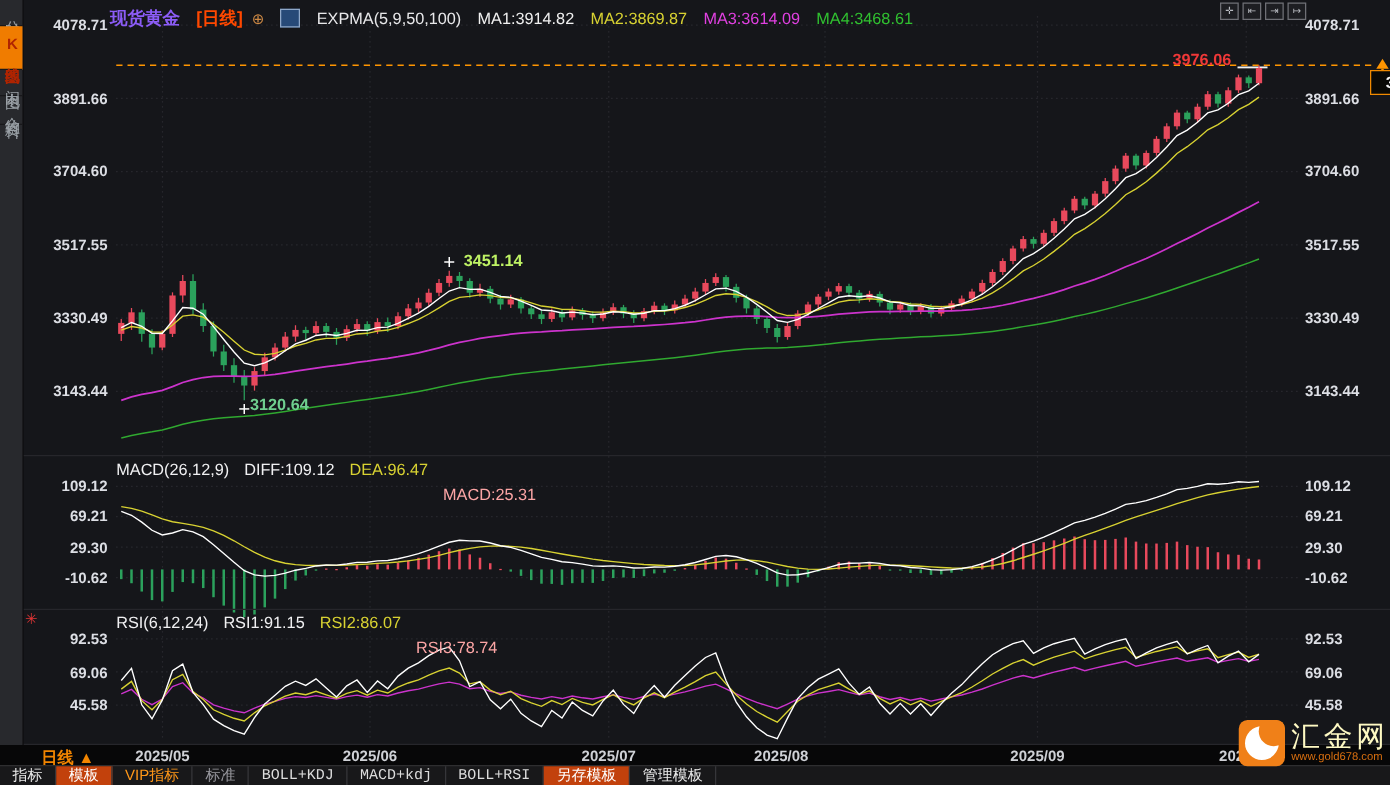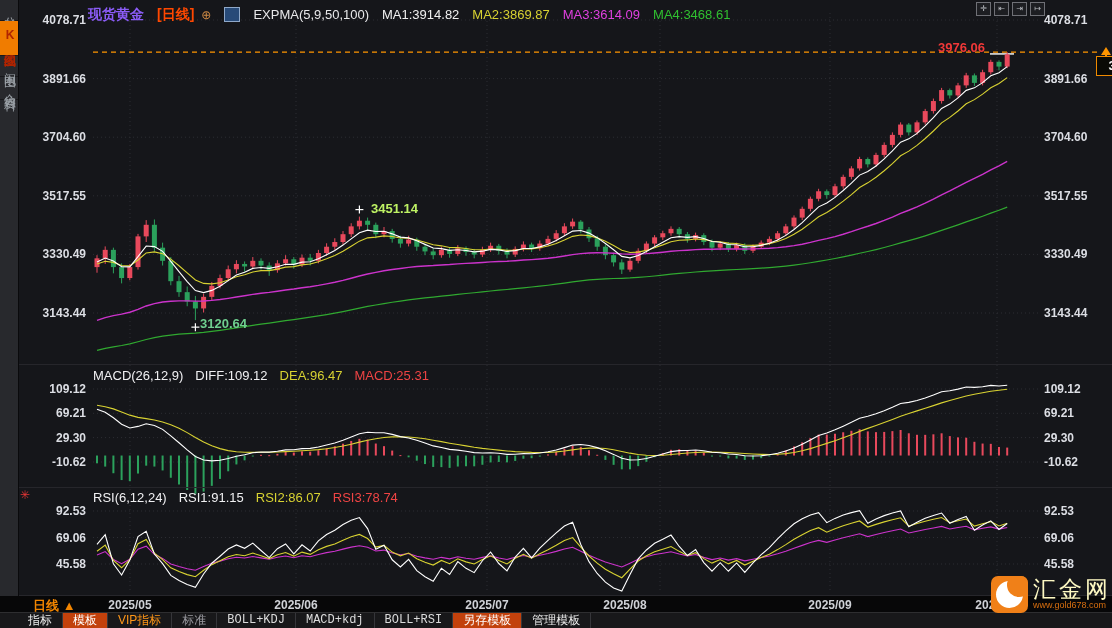"MACD:25.31" .pt-magenta { color: #ef4444 -> #fca5a5; margin-top: none -> 20px }
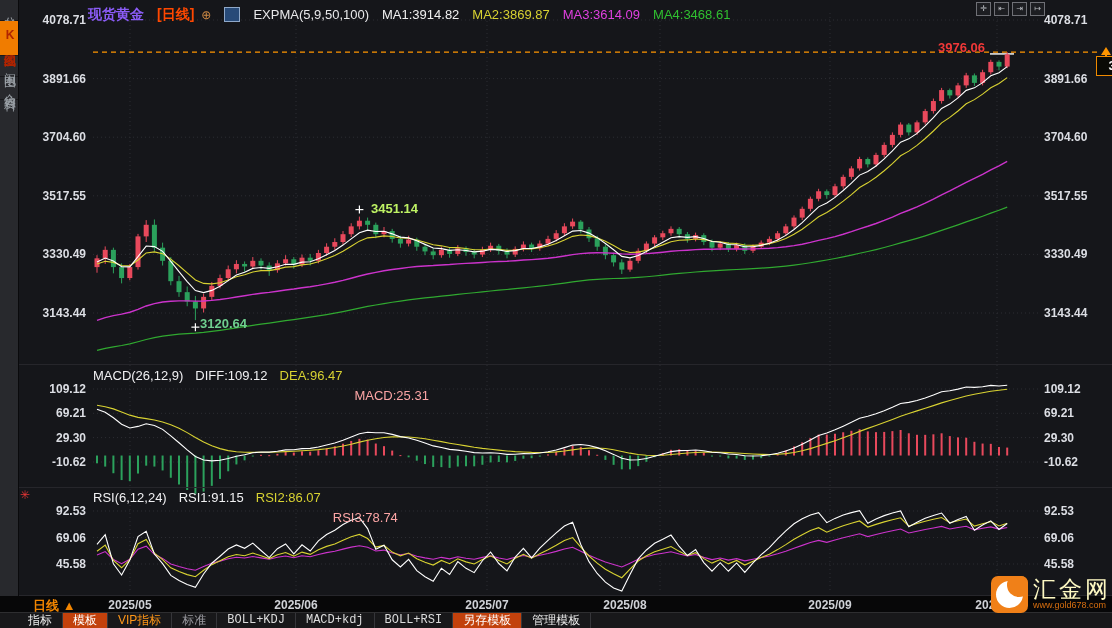"指标" #tabrow { padding-left: 18px -> none }
